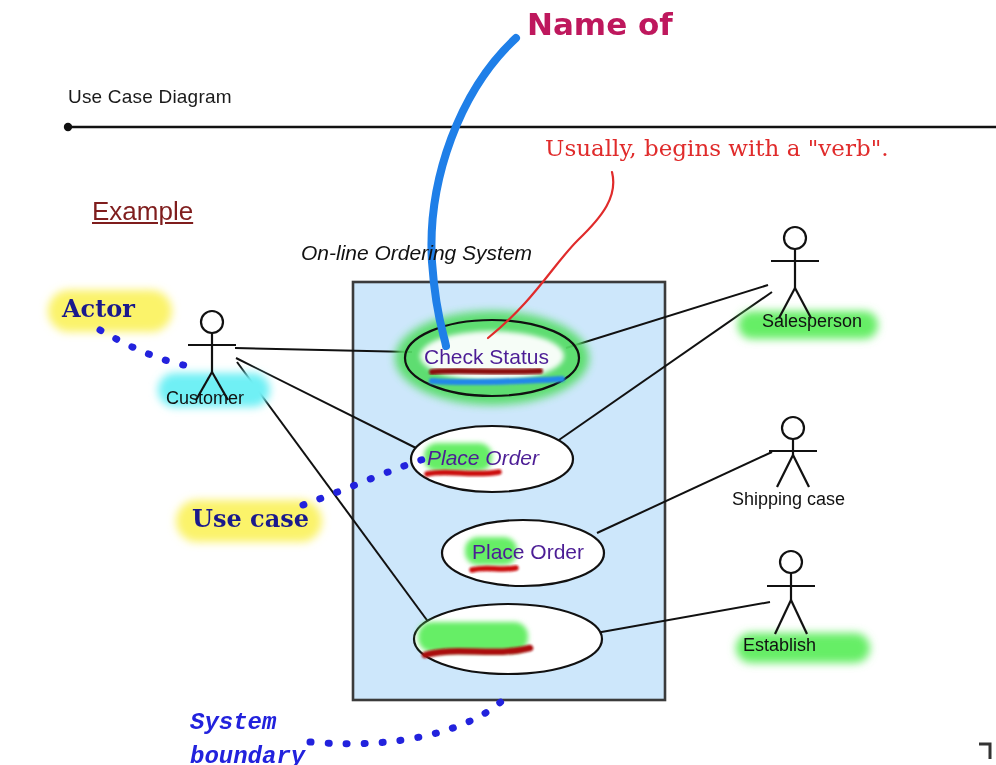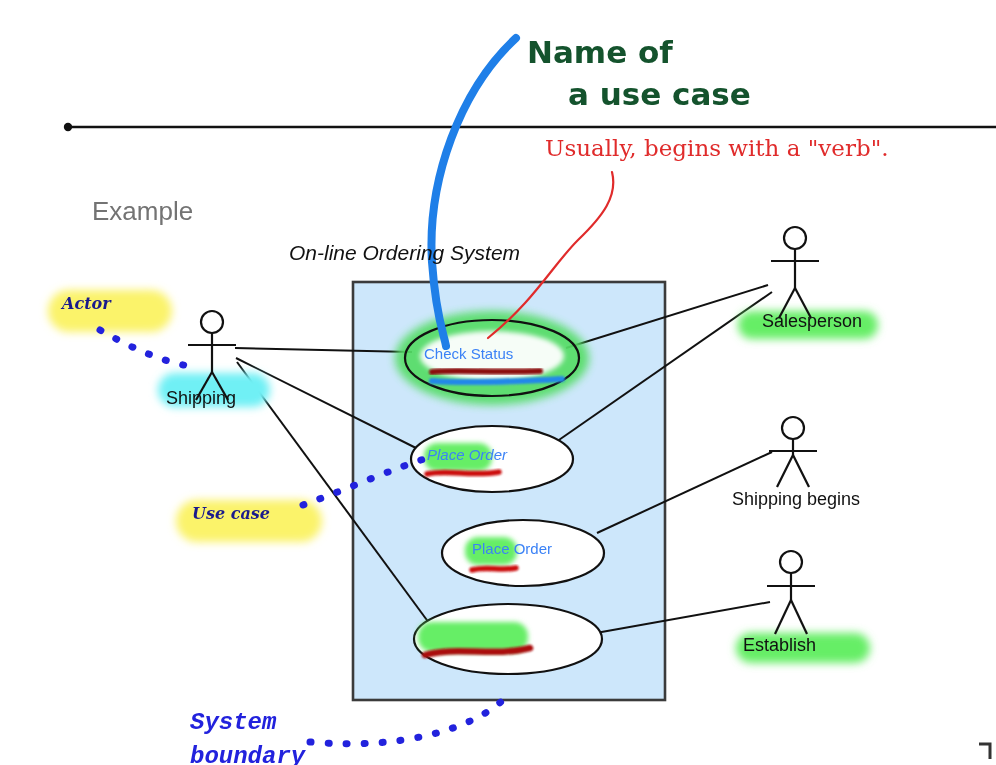"Name of" .hand-blue { color: #14532d -> #be185d; margin-top: 28px -> none }
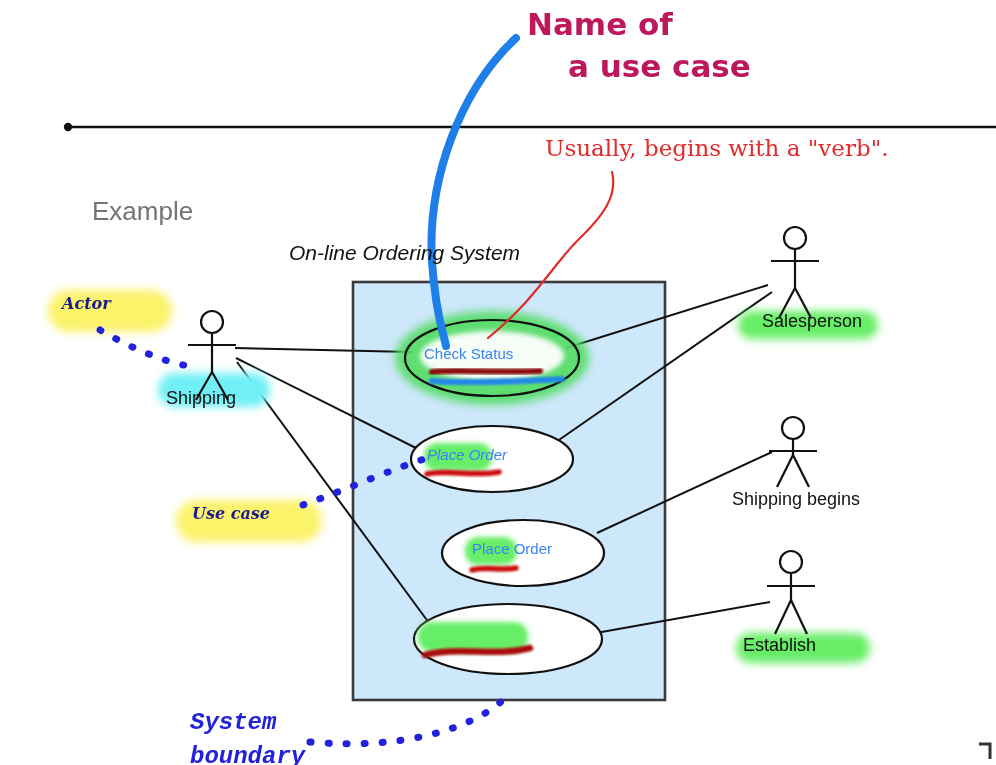"a use case" div.htext { html: <div>a use case</div> -> none }
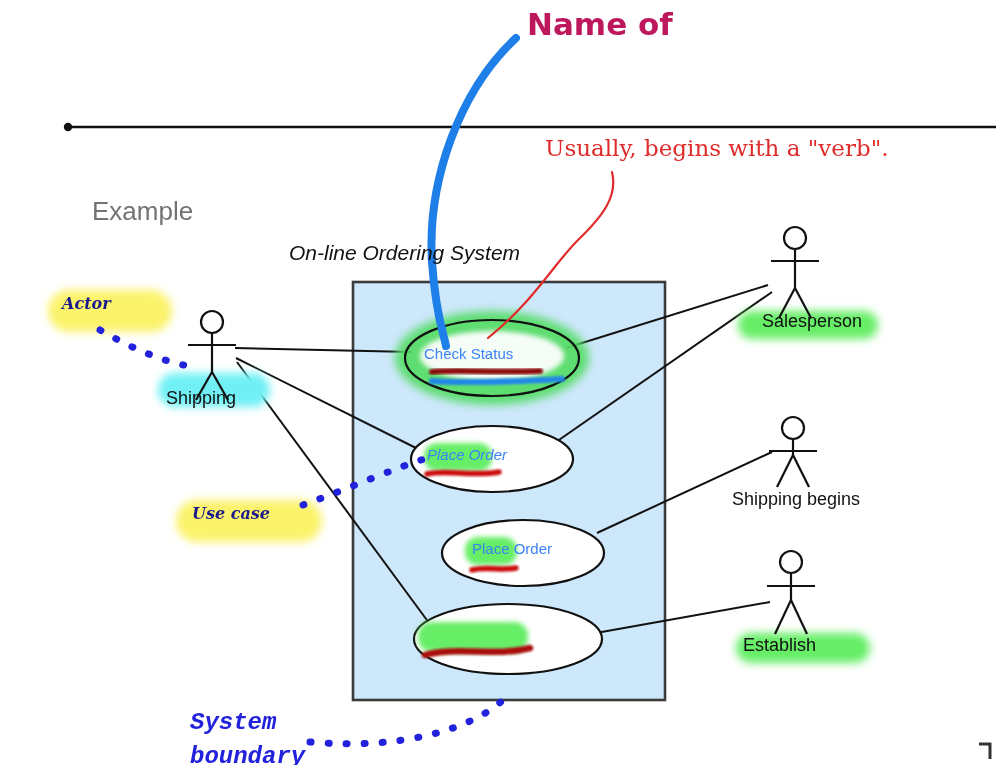"Use Case Diagram" div.htext { html: none -> <div>Use Case Diagram</div> }
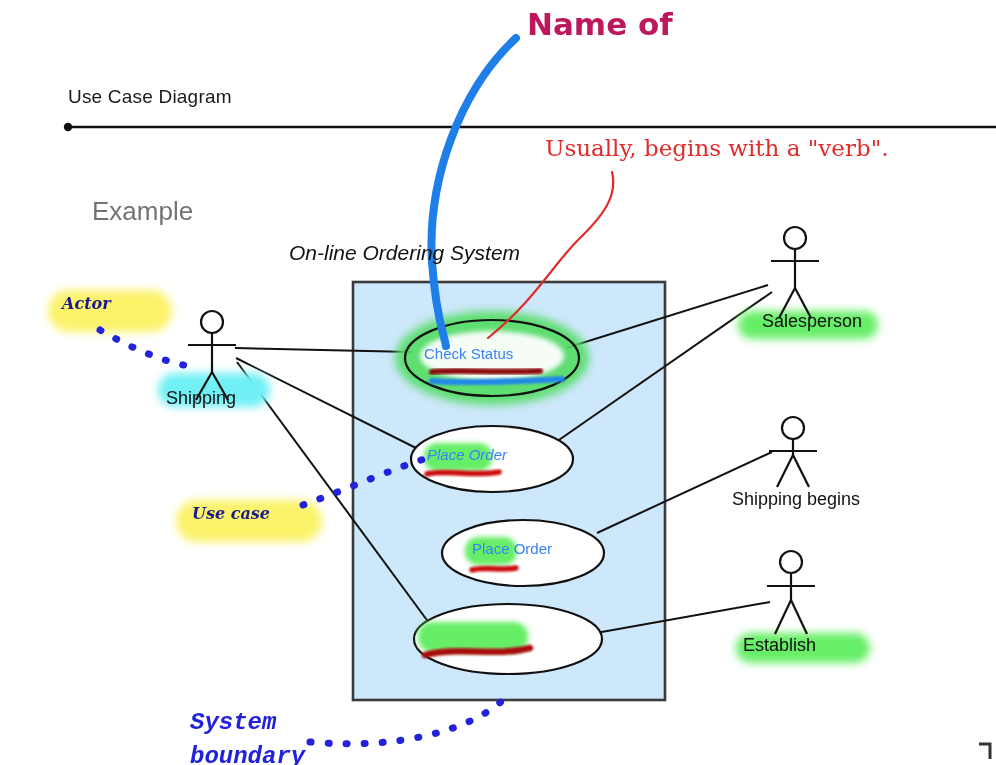"Example" .example-label { color: #737373 -> #7f1d1d; text-decoration: none -> underline }
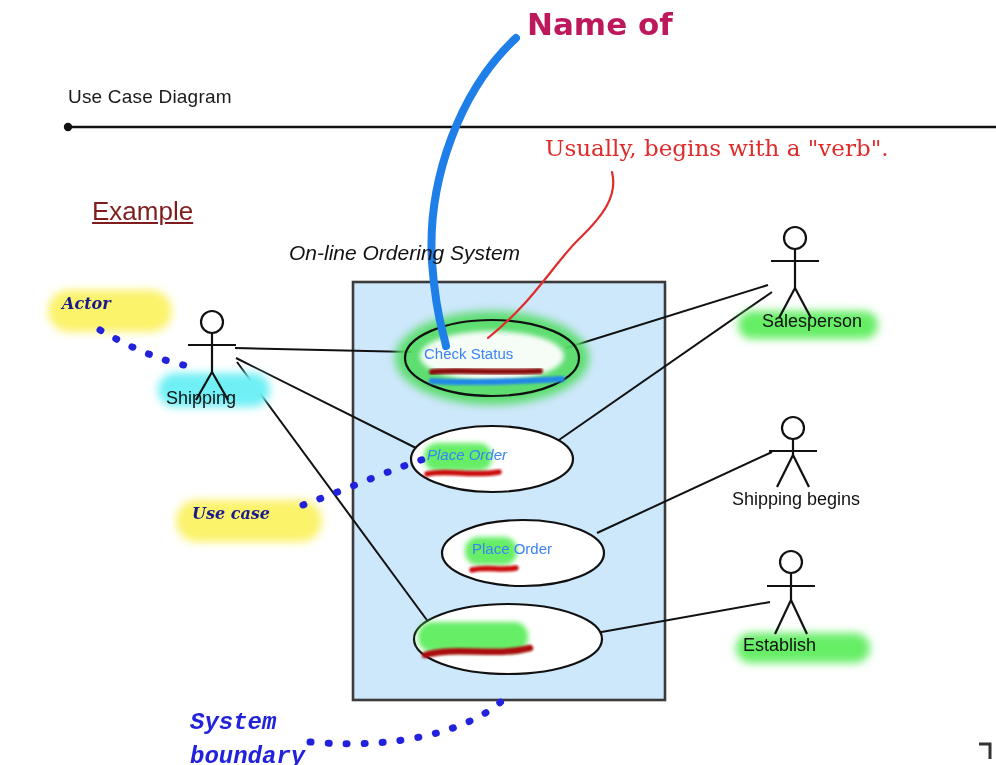"On-line Ordering System" div.htext { left: 289px -> 301px }
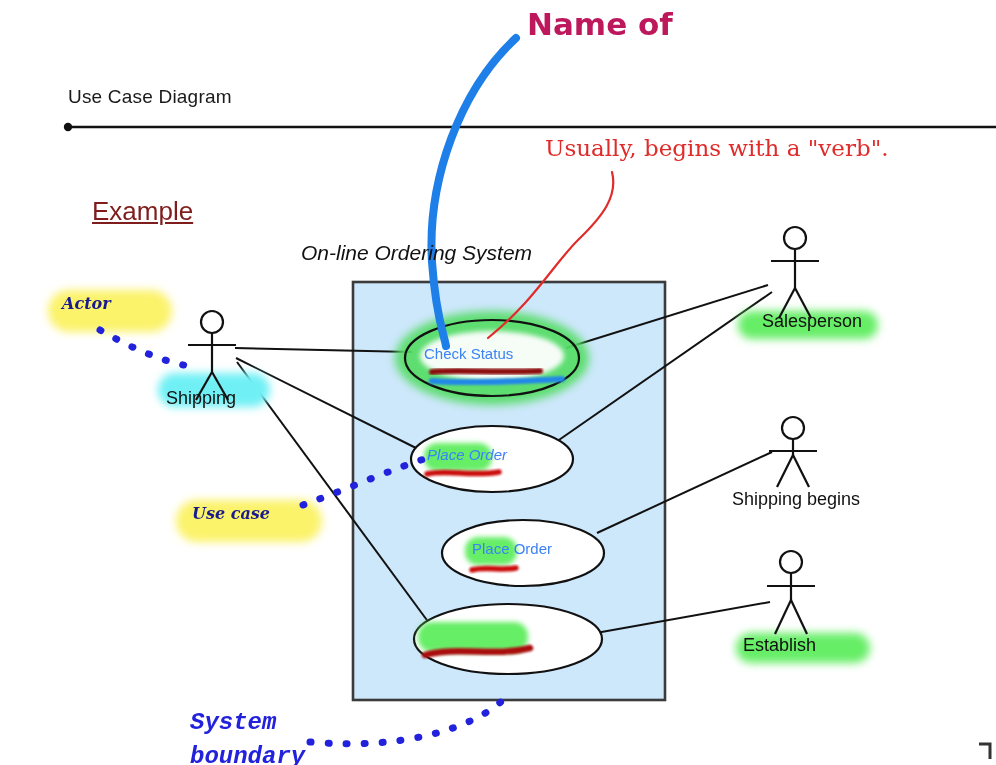"Actor" .hand-navy { font-size: 16px -> 24px; font-style: italic -> none }
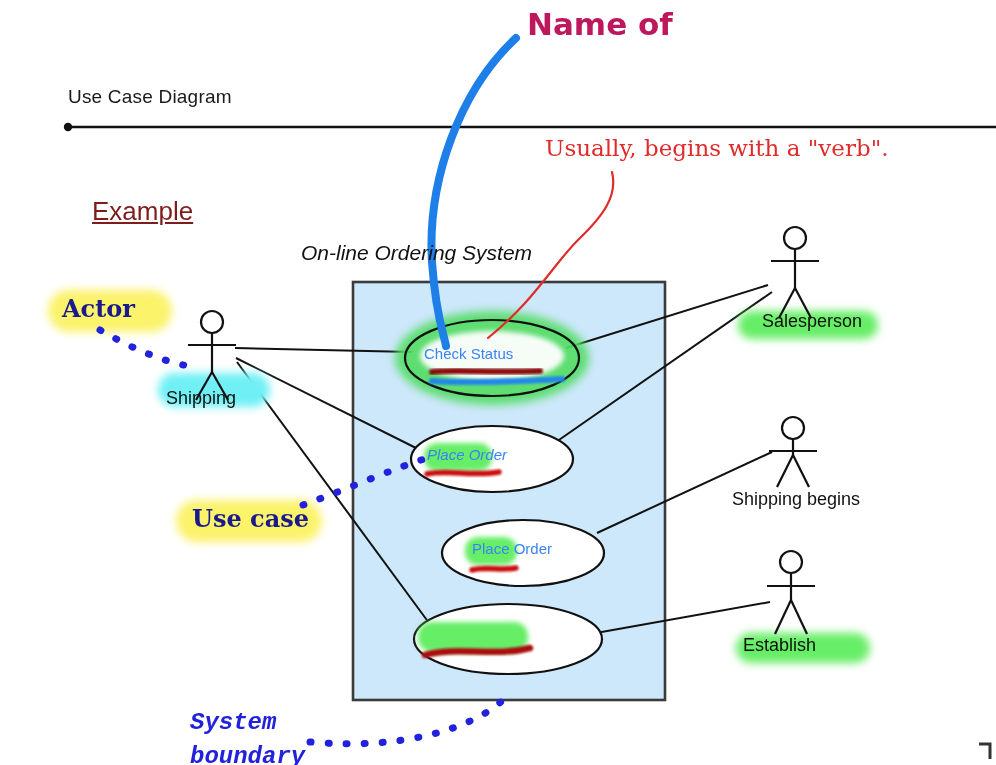"Check Status" .uc-label { color: #3b82f6 -> #4c1d95; font-size: 15px -> 21px }
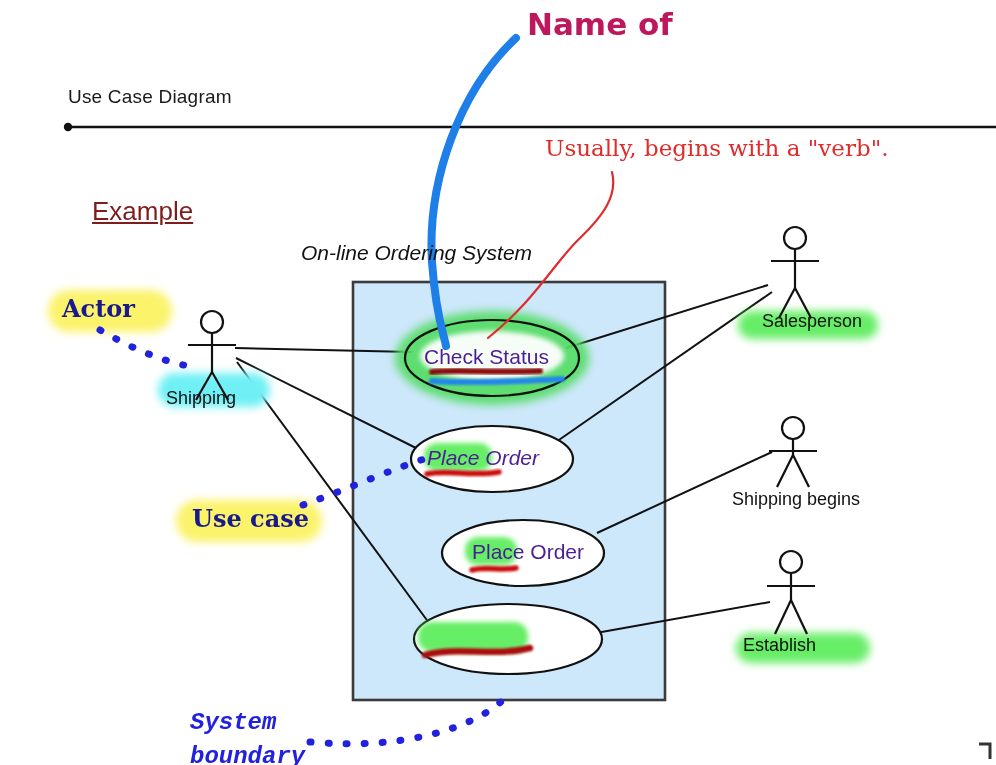"Shipping" div.htext { text: Shipping -> Customer }
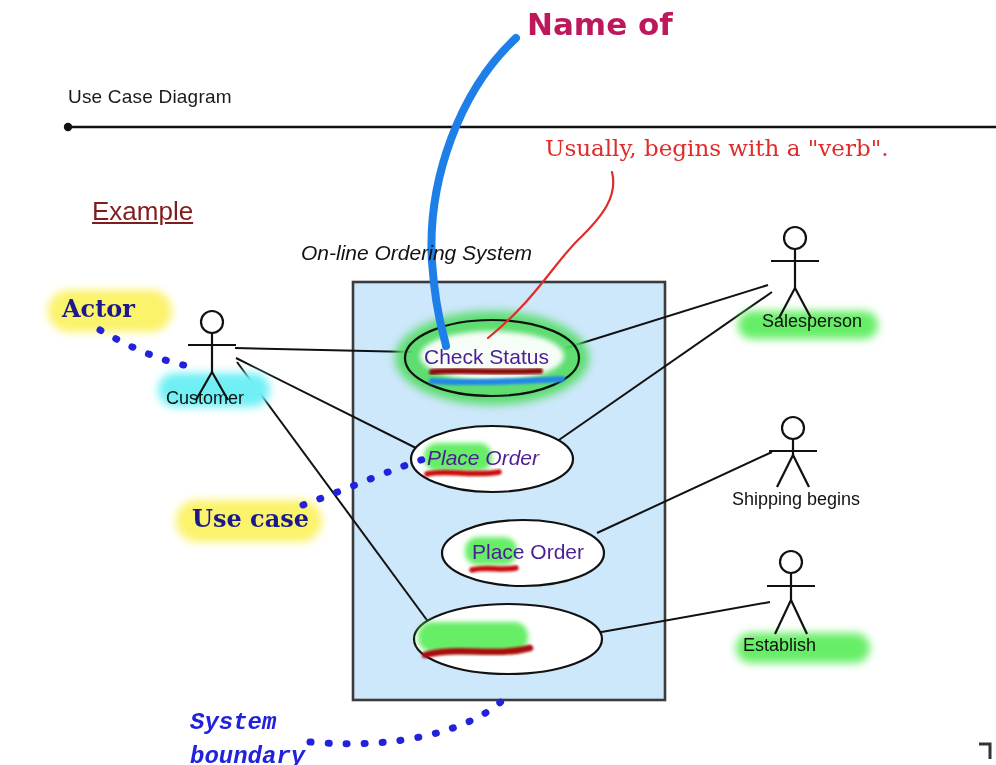"Shipping begins" div.htext { text: begins -> case }
